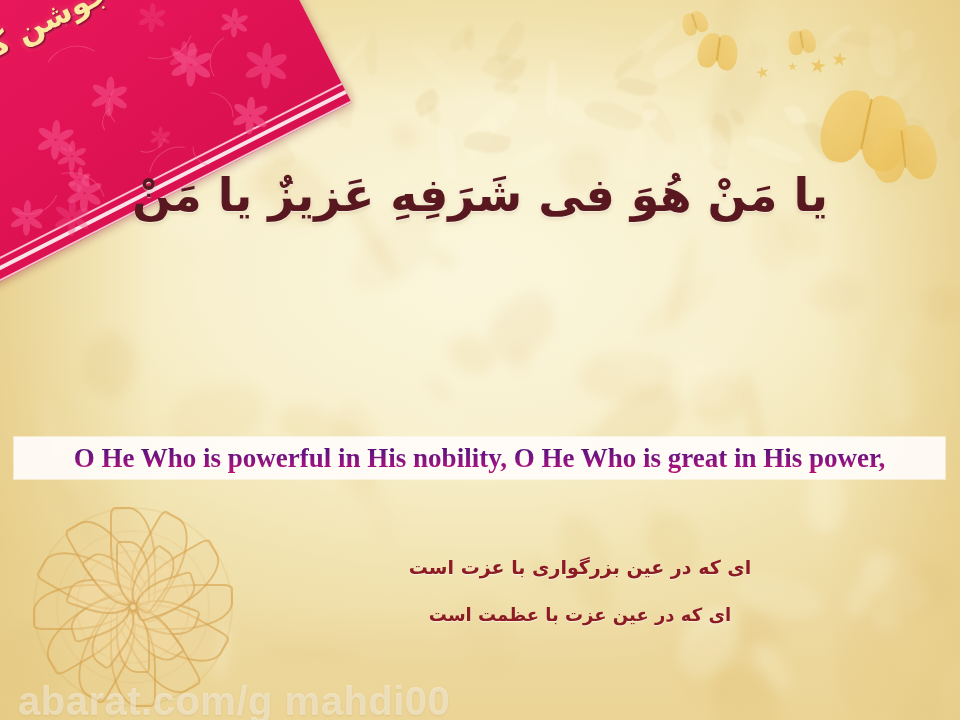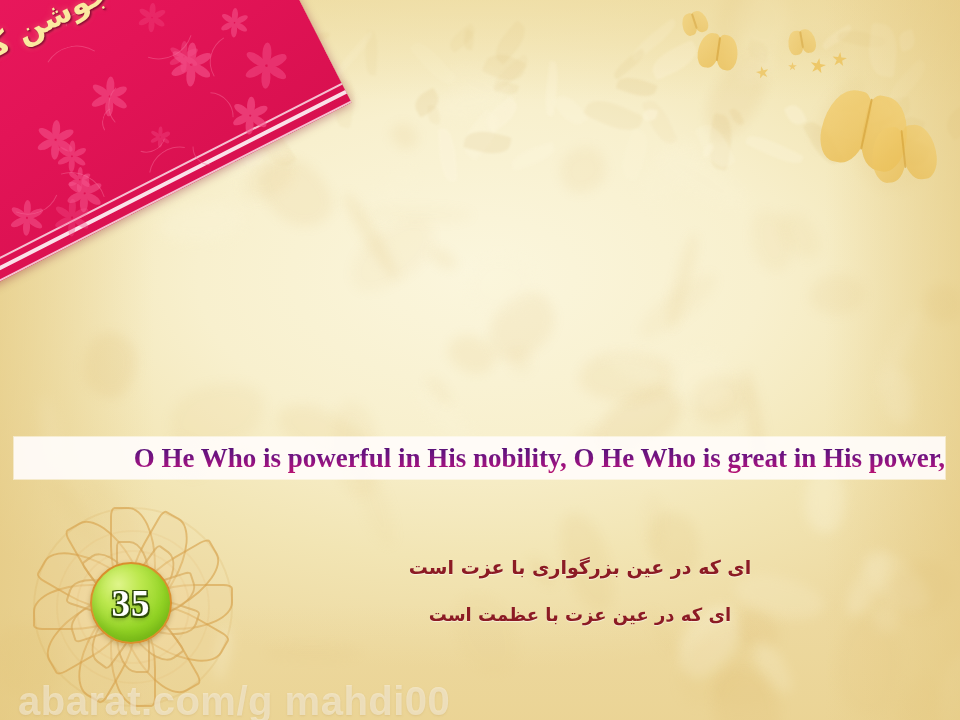"يا مَنْ هُوَ فى شَرَفِهِ" div.arabic { html: none -> <div>يا مَنْ هُوَ فى شَرَفِهِ عَزيزٌ يا مَنْ</div> }
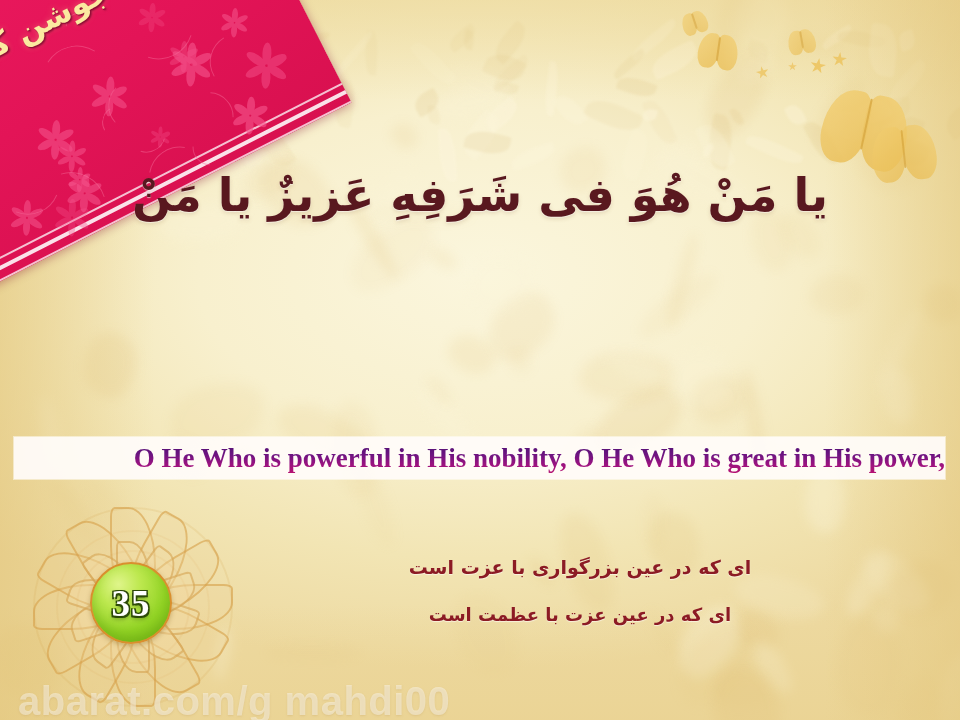"O He Who is powerful" .eng-band { justify-content: flex-end -> center }
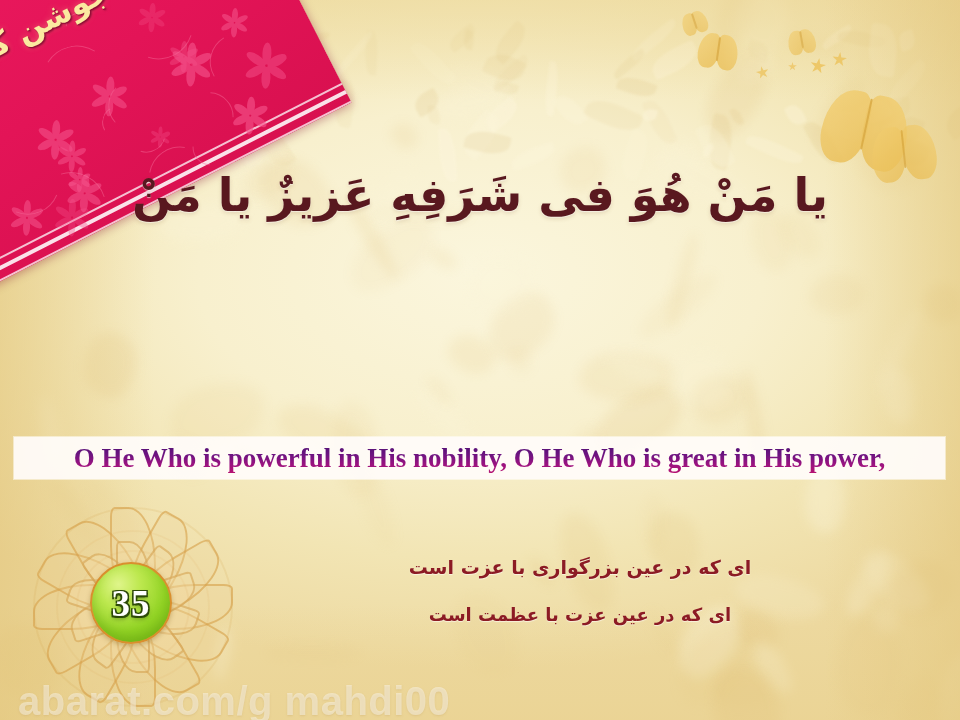"35" div.badge { html: <div> <span>35</span> </div> -> none }
